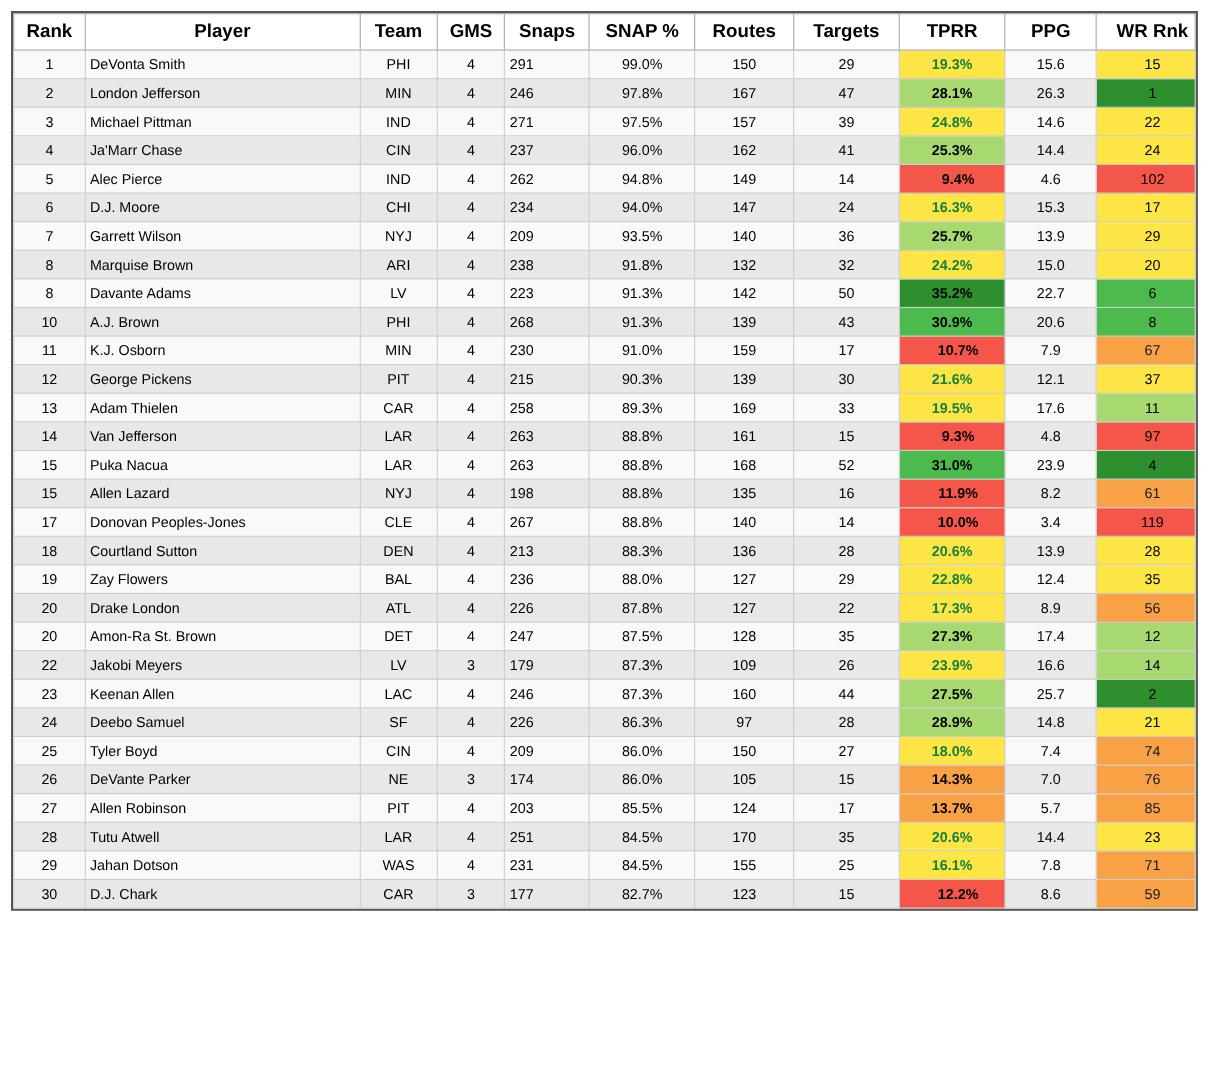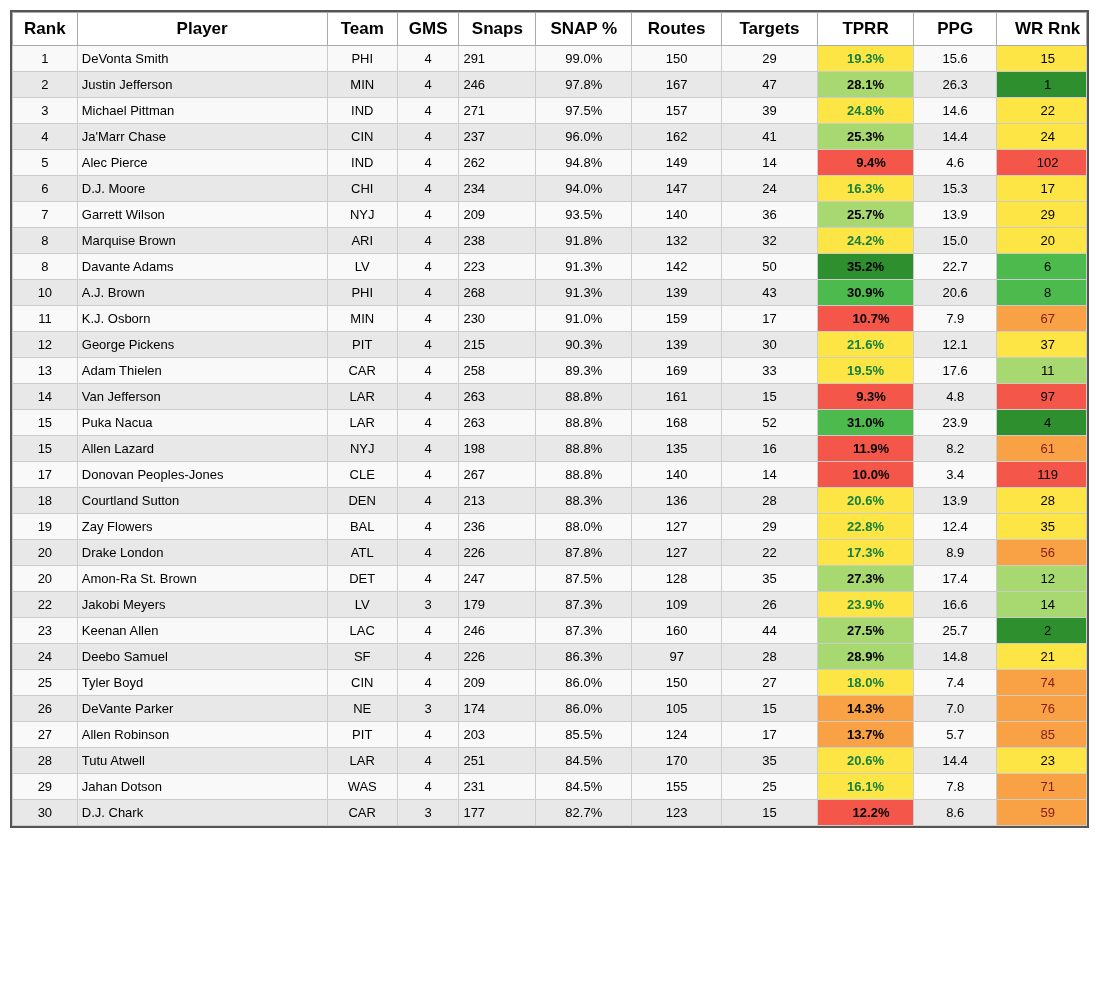"Justin Jefferson" td.col-player { text: Justin -> London }
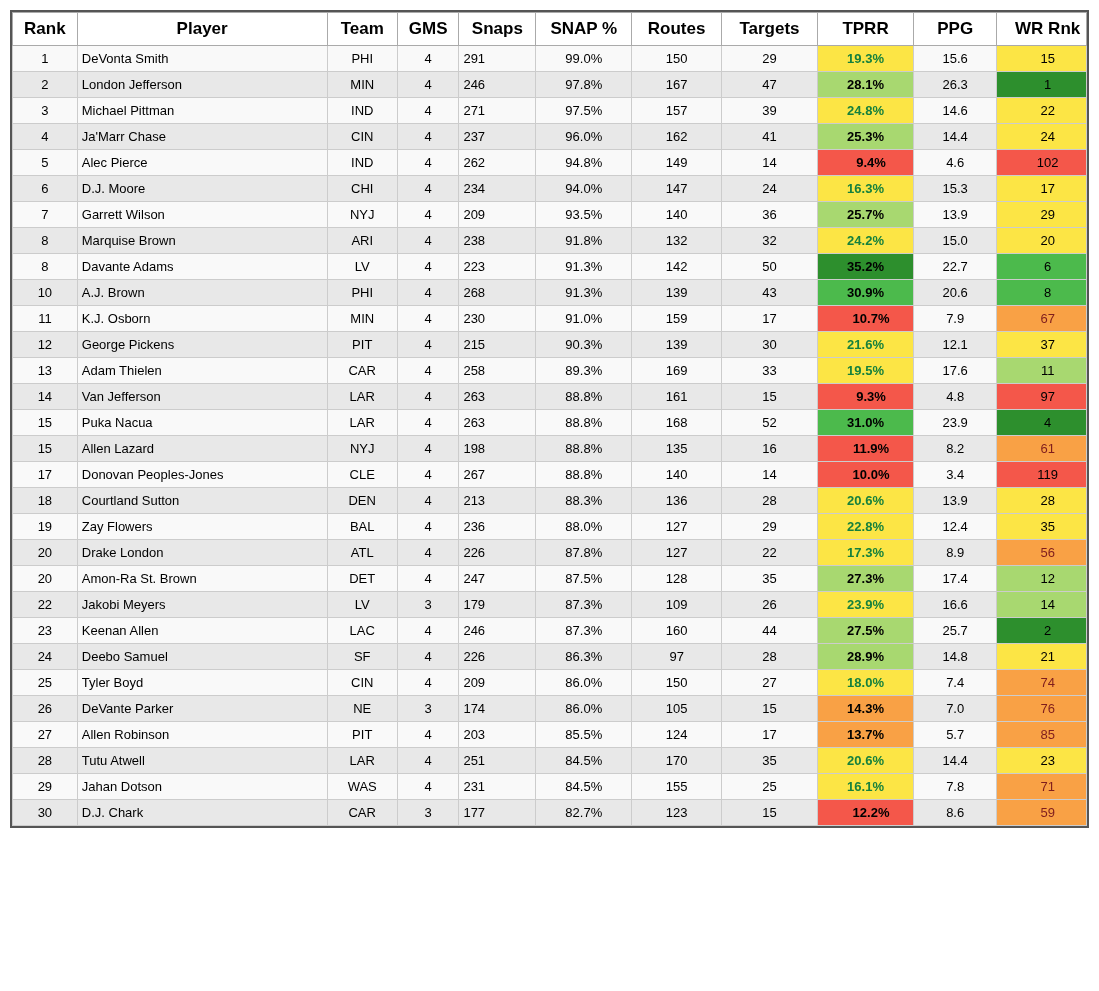"67" .wrrnk-orange { color: #7f1d1d -> #0f172a }
